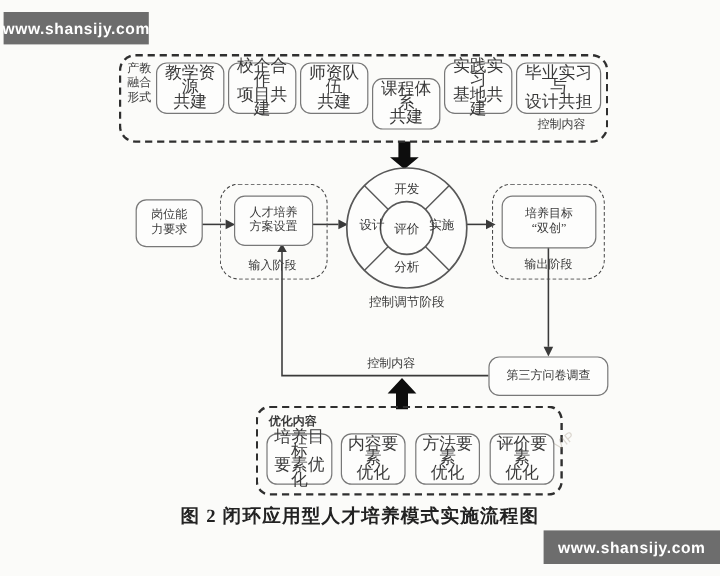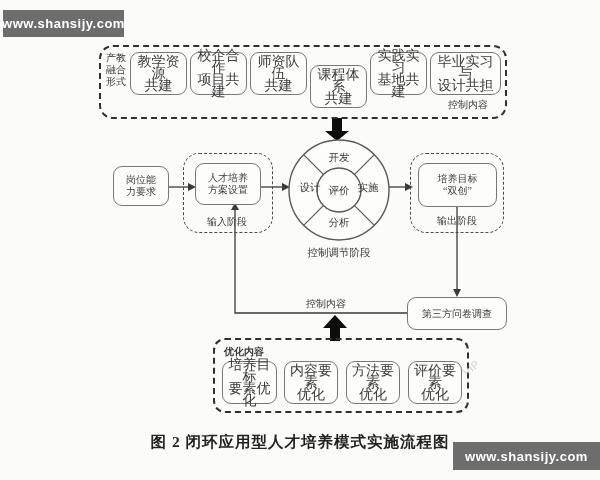"图 2 闭环应用型人才培养模式实施流程图" .caption { margin-top: 12px -> none }
